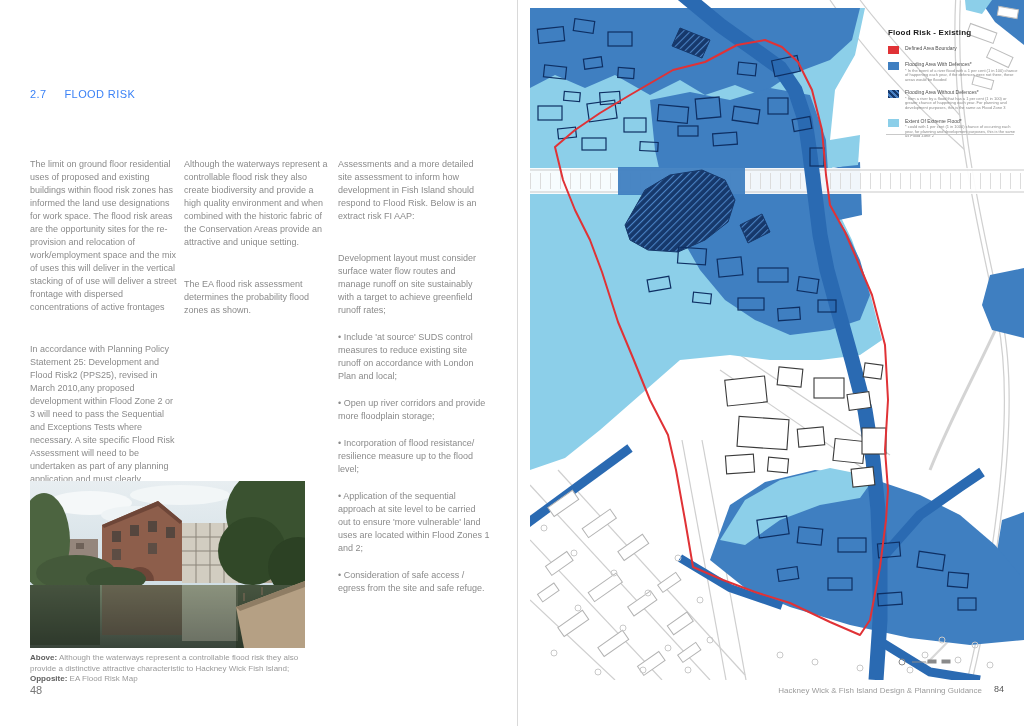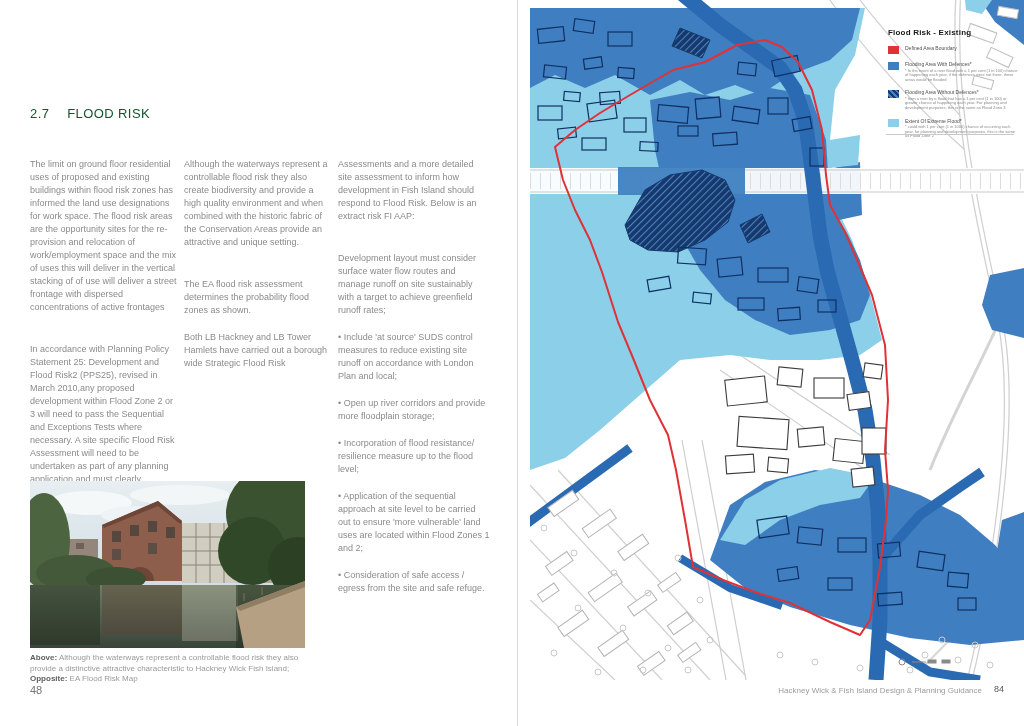"2.7 FLOOD RISK" .title { color: #14532d -> #3b82f6; font-size: 13px -> 11px; top: 106px -> 88px }
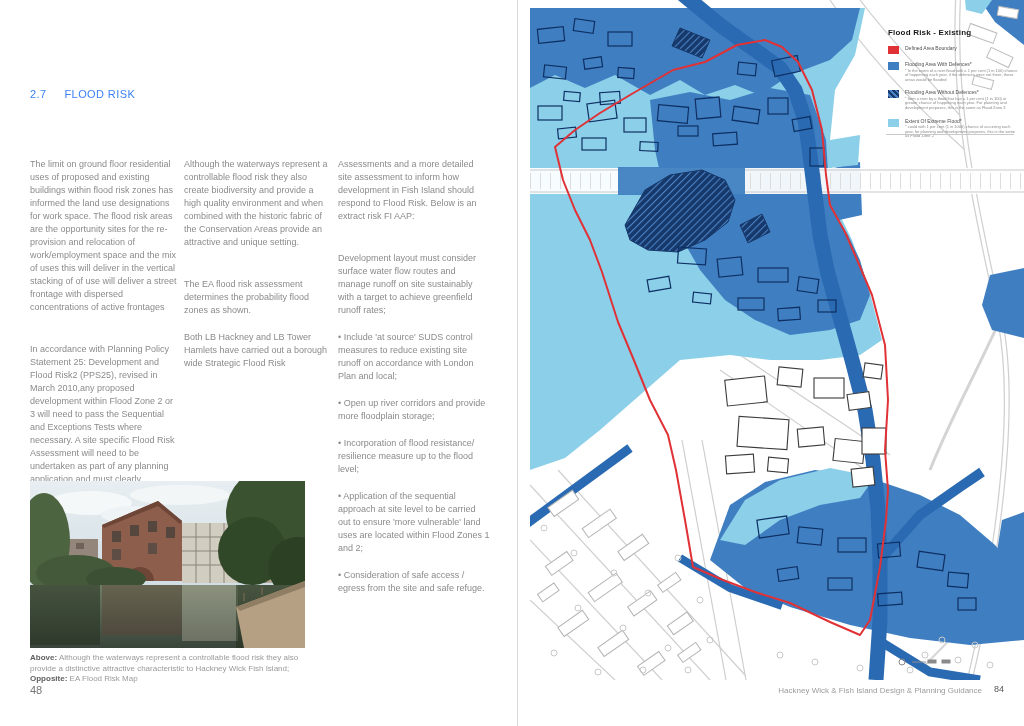"Both LB Hackney and LB" p { html: <p>Both LB Hackney and LB Tower Hamlets have carried out a borough wide Strategic Flood Risk</p> -> none }
